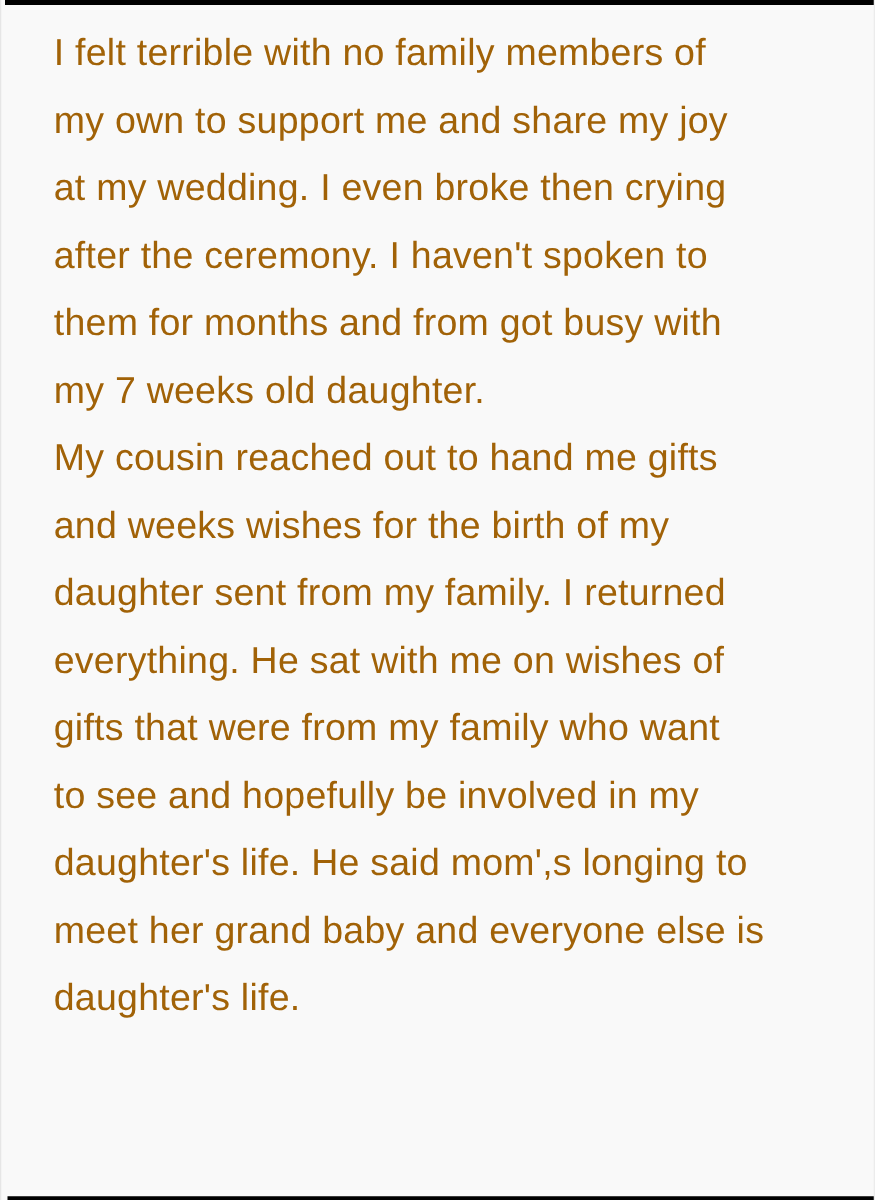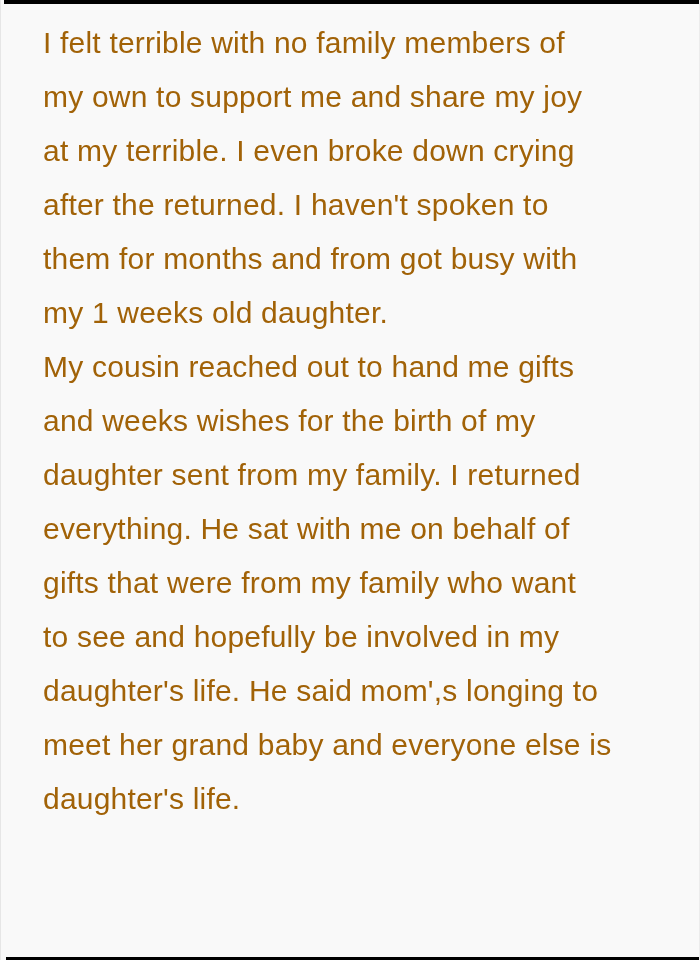"at my terrible. I even" div.line { text: terrible. I even broke down -> wedding. I even broke then }
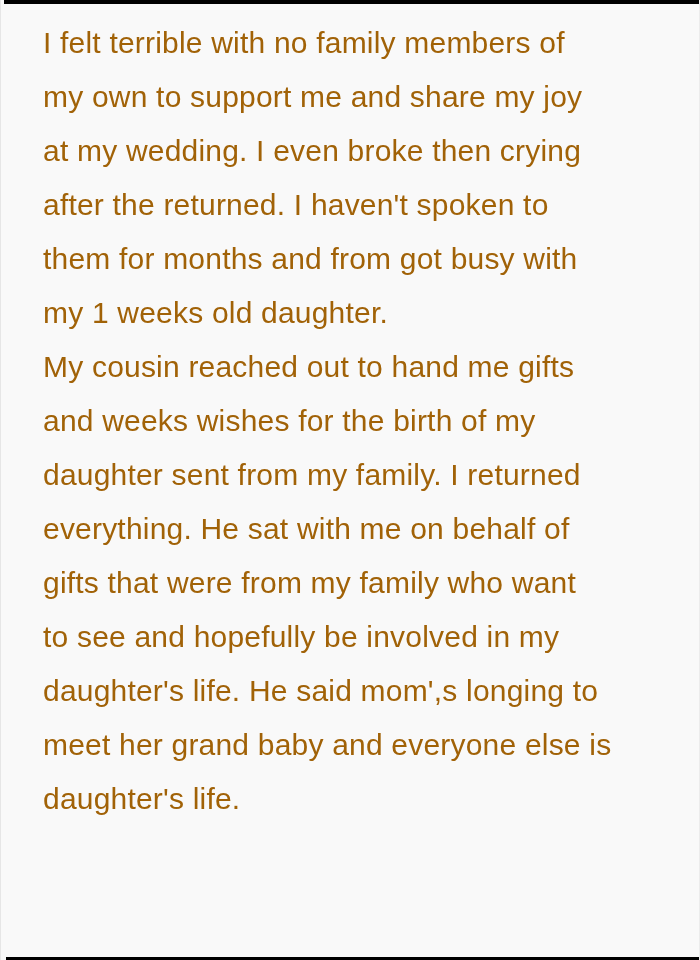"after the returned. I haven't" div.line { text: returned -> ceremony }
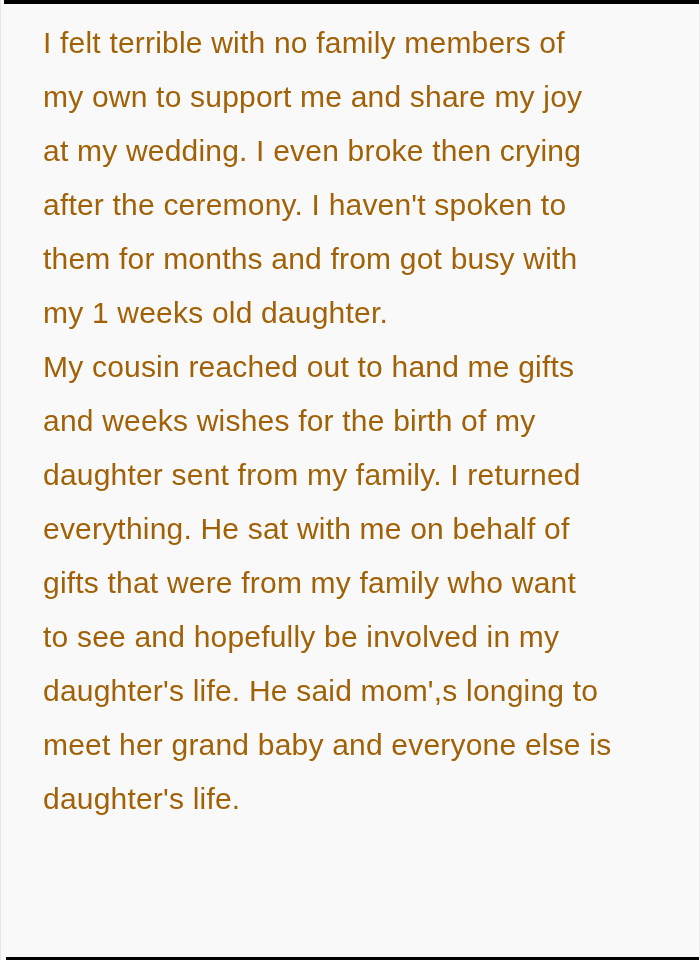"my 1 weeks old daughter." div.line { text: 1 -> 7 }
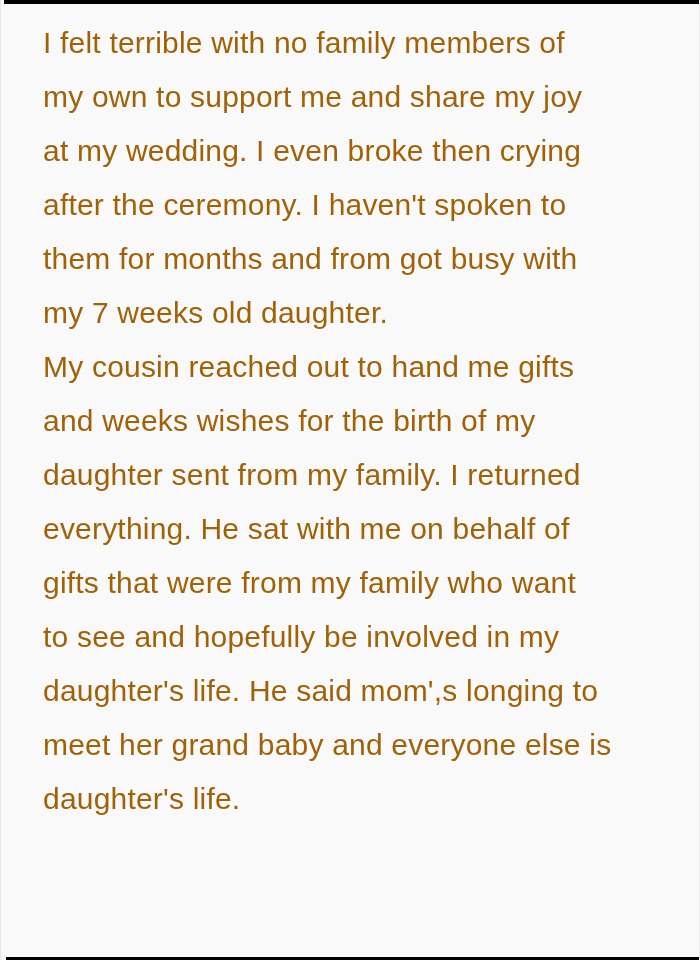"everything. He sat with me" div.line { text: behalf -> wishes }
